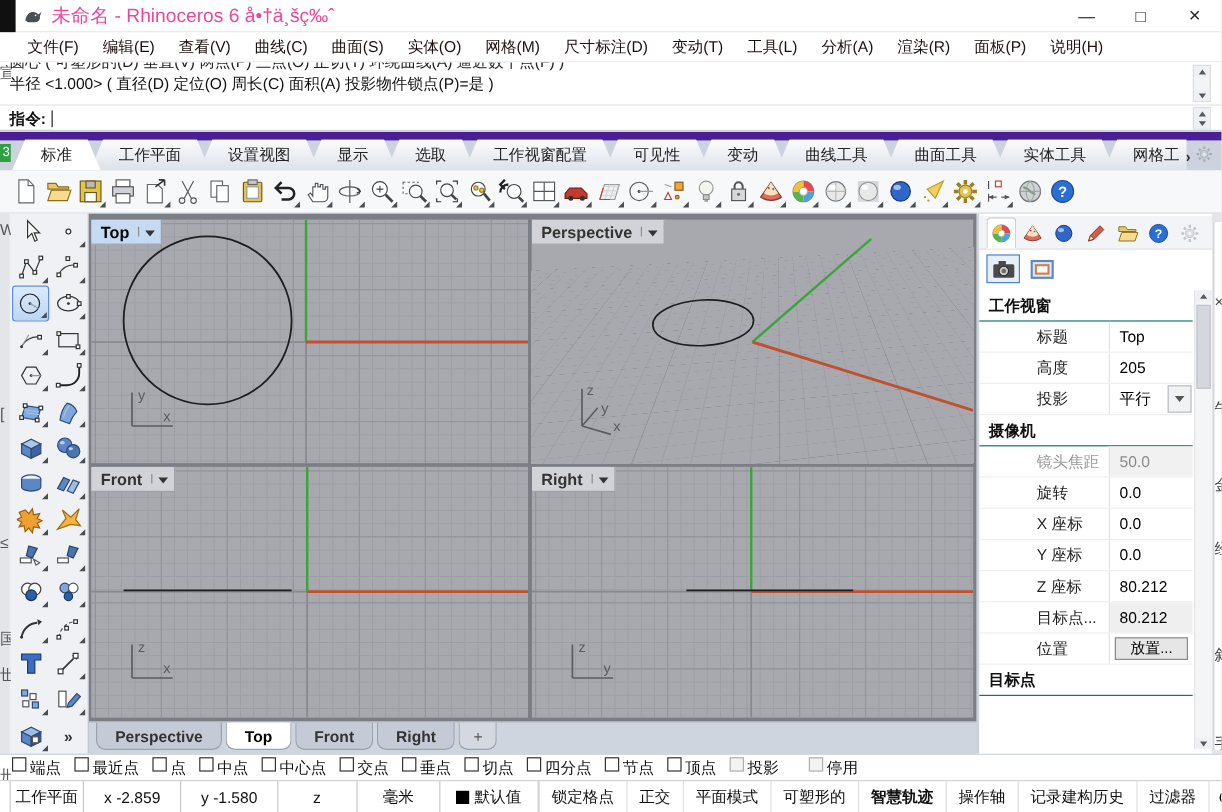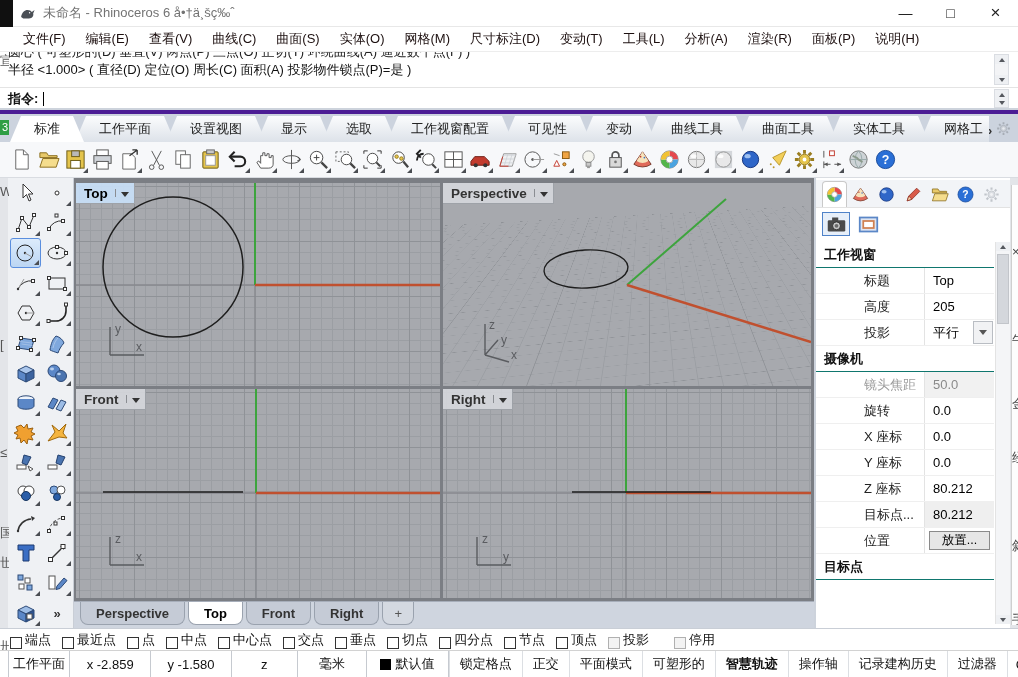"未命名 - Rhinoceros 6 å•†ä¸šç‰ˆ" #title-text { color: #737373 -> #ec4899; font-size: 13px -> 16px }
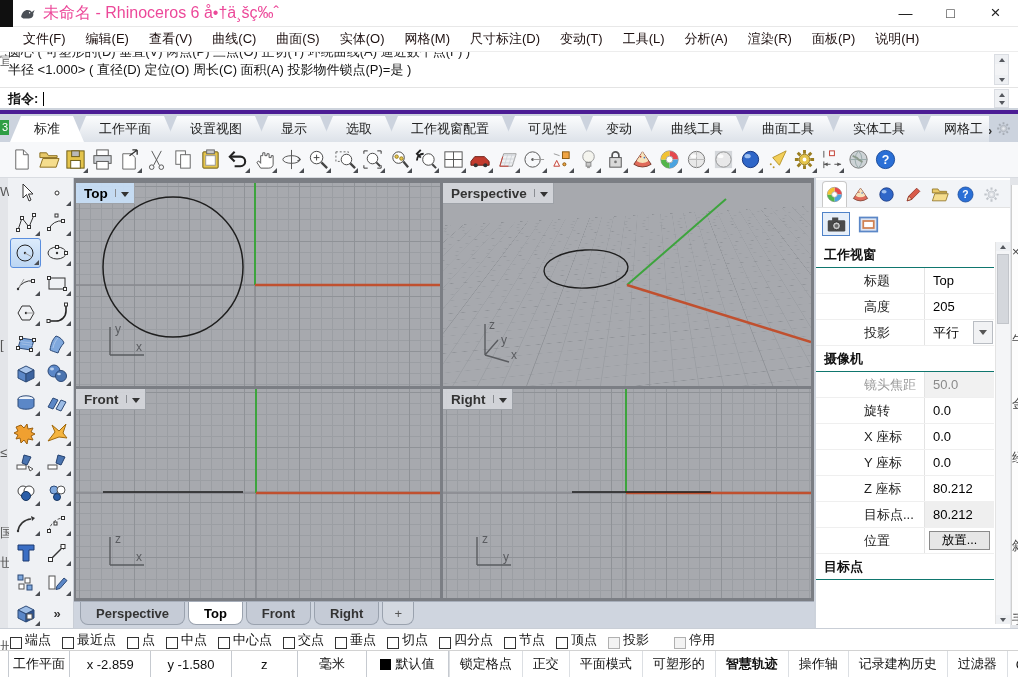"标准" #tabrow { border-top: 4px solid #4c1d95 -> 7px solid #4c1d95 }
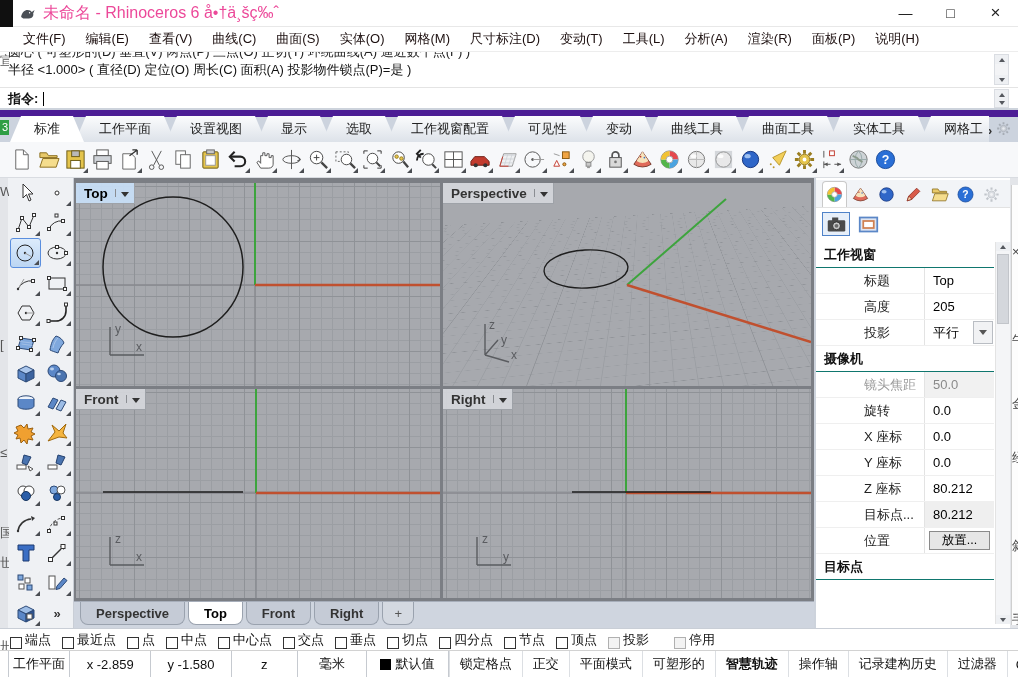"端点" .snap { align-items: flex-end -> flex-start }
